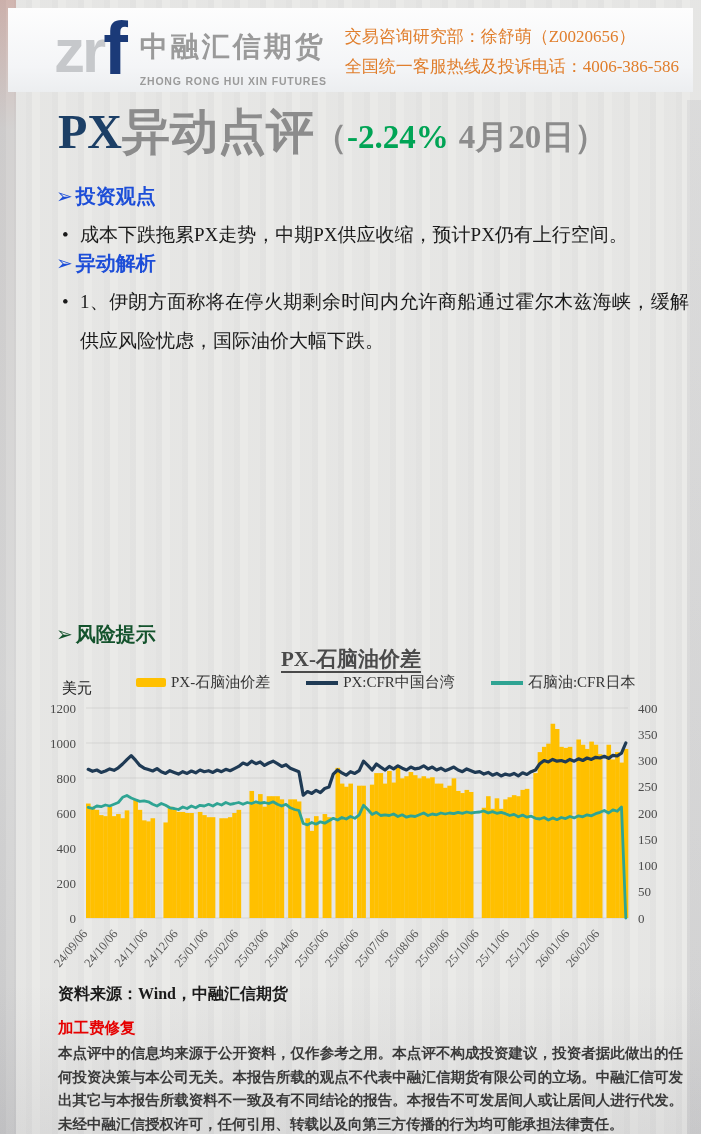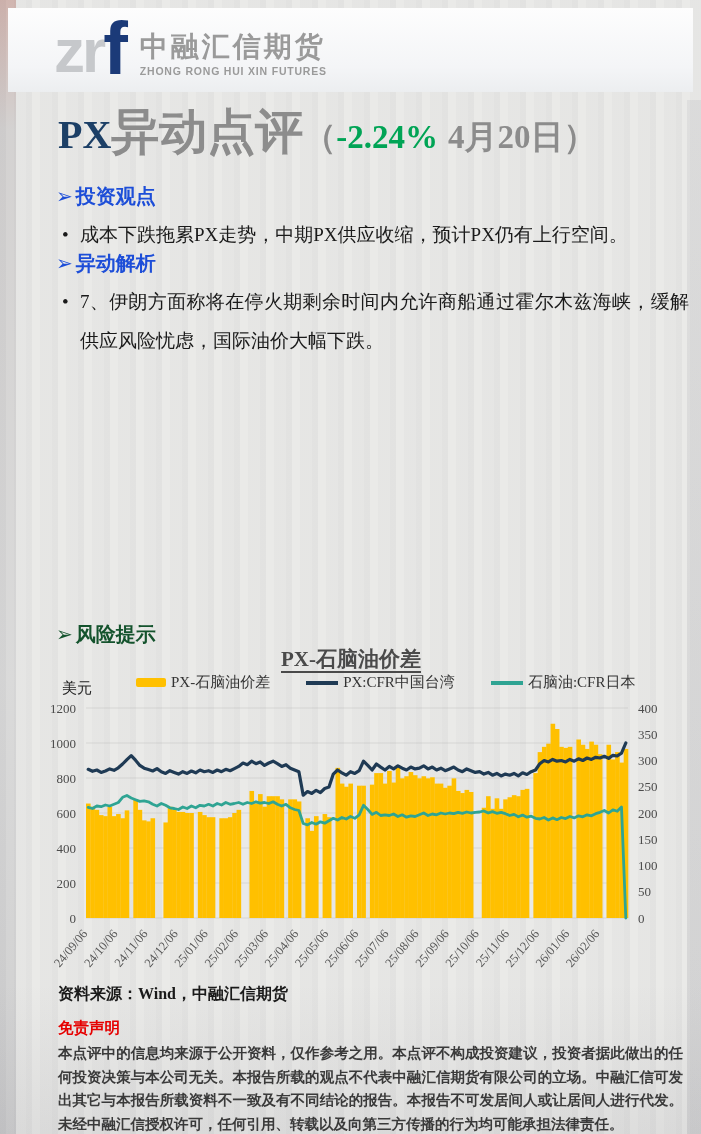"交易咨询研究部：徐舒萌（Z0020656）" div { html: none -> <div>交易咨询研究部：徐舒萌（Z0020656）</div> }
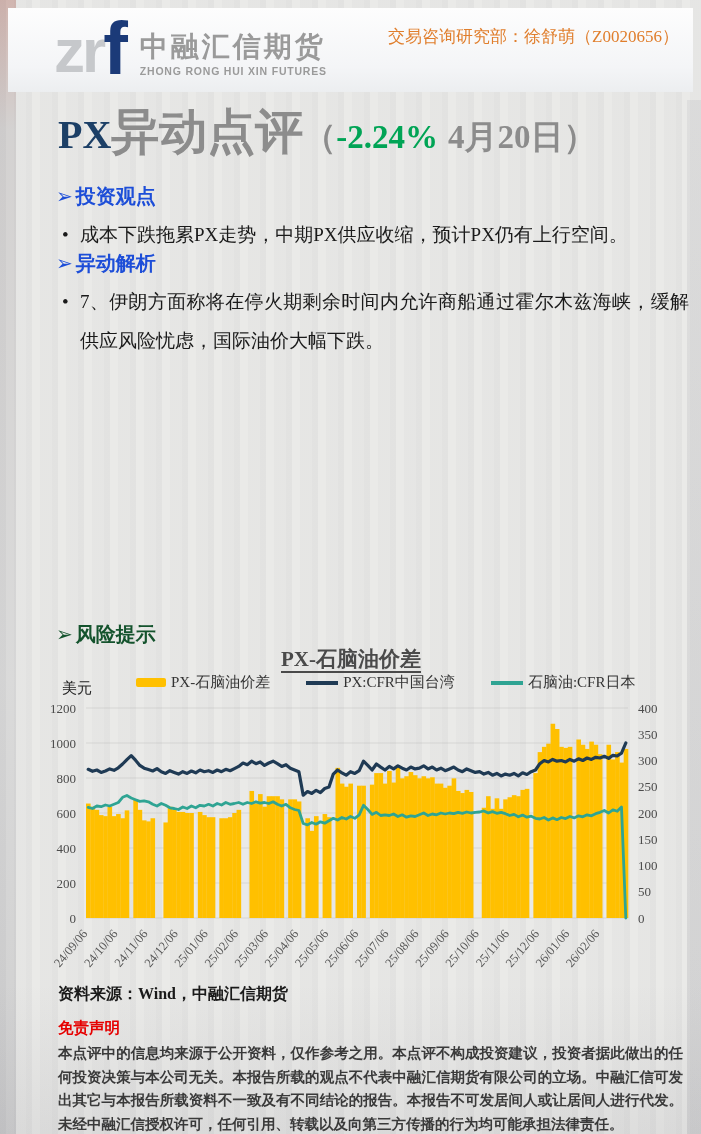"全国统一客服热线及投诉电话：4006-386-586" div { html: none -> <div>全国统一客服热线及投诉电话：4006-386-586</div> }
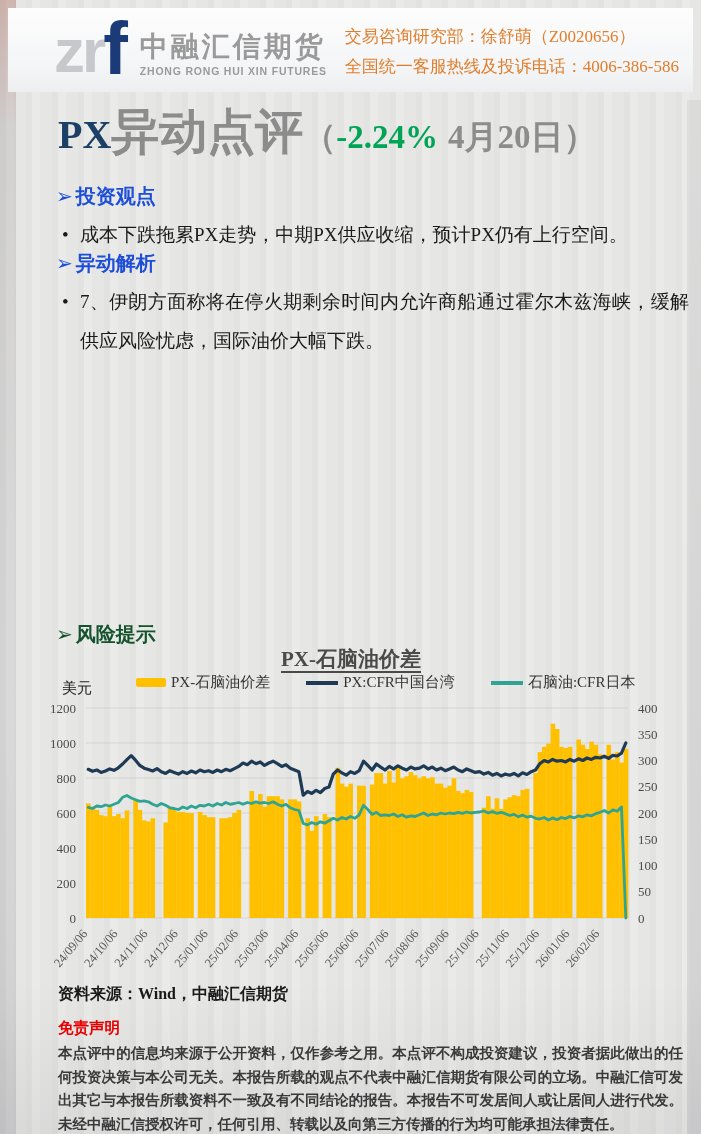"ZHONG RONG HUI XIN FUTURES" .logo-en { margin-top: 3px -> 13px }
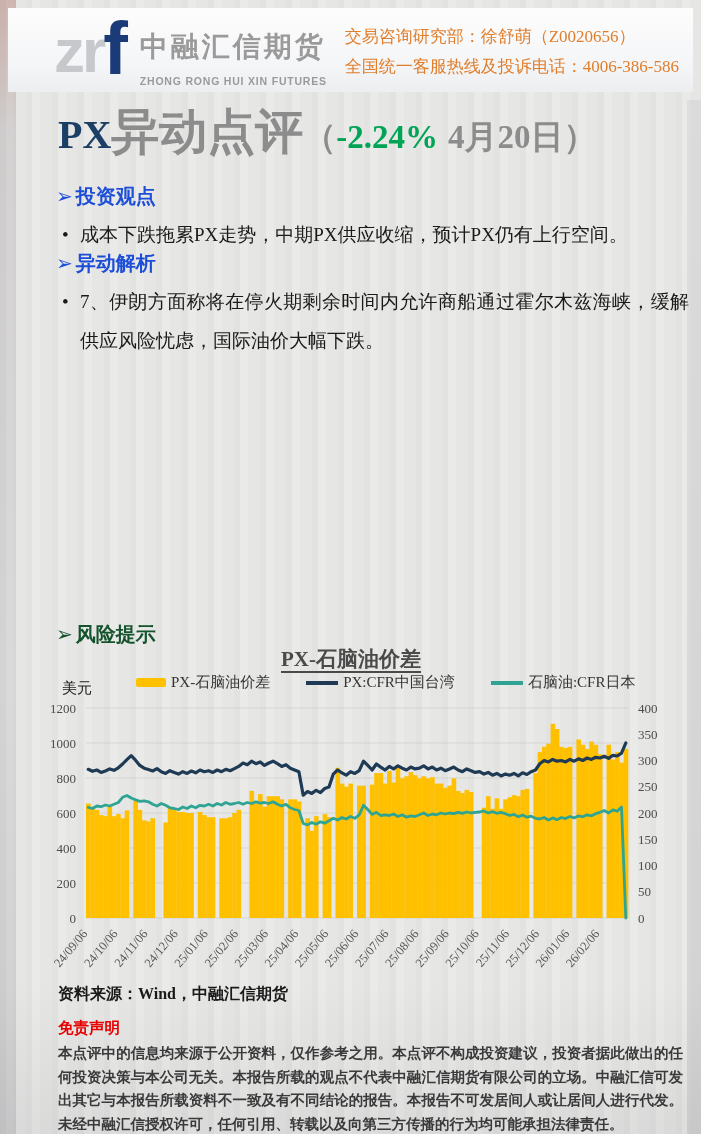"PX" .title .t-blue { font-size: 40px -> 48px }
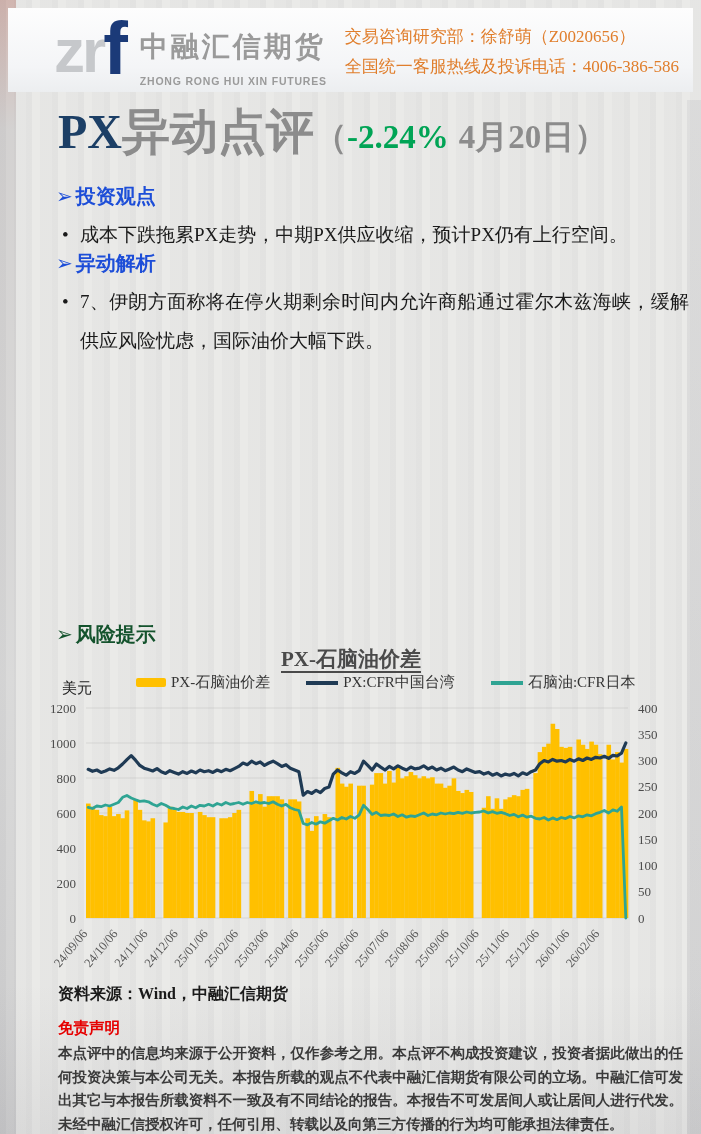"7、伊朗方面称将在停火期剩余时间内允许商船通过霍尔木兹海峡，缓解供应风险忧虑，国" div.bullet { text: 7 -> 1 }
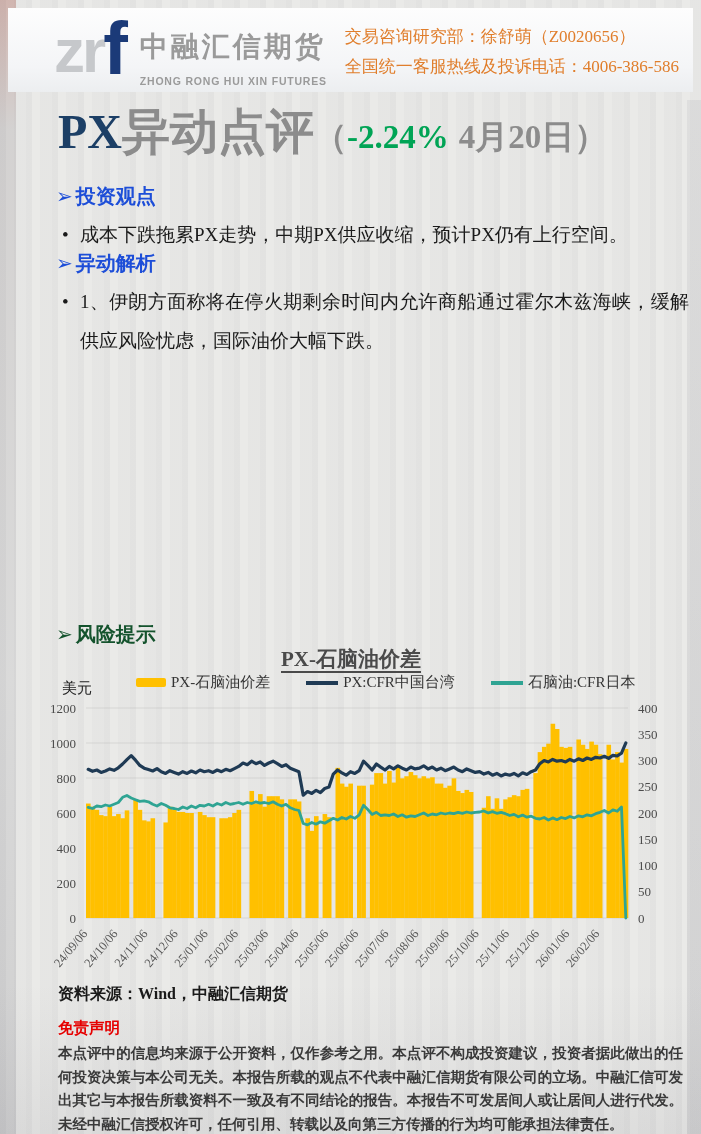"免责声明" div.disc-head { text: 免责声明 -> 加工费修复 }
